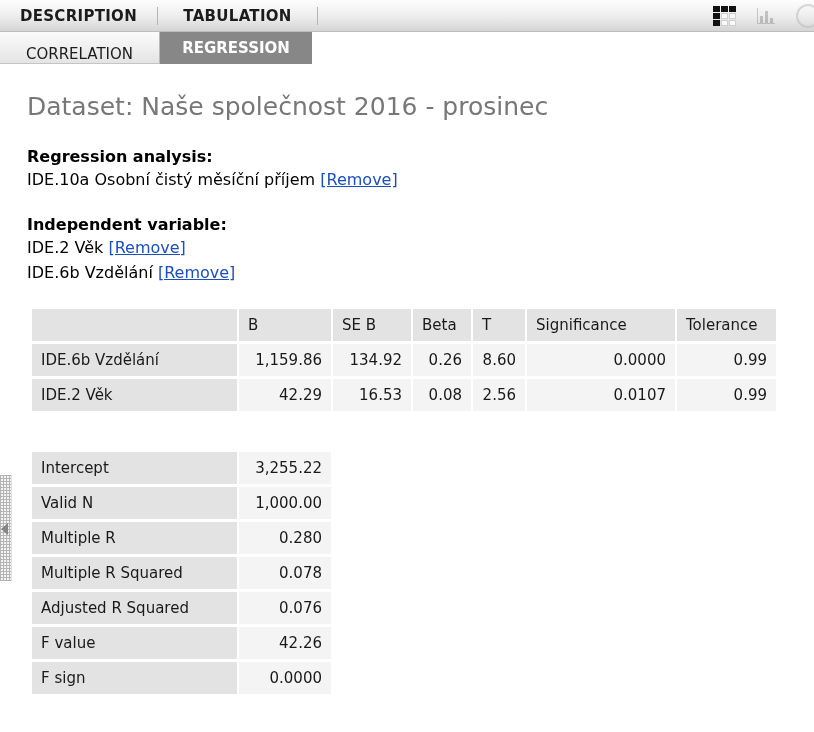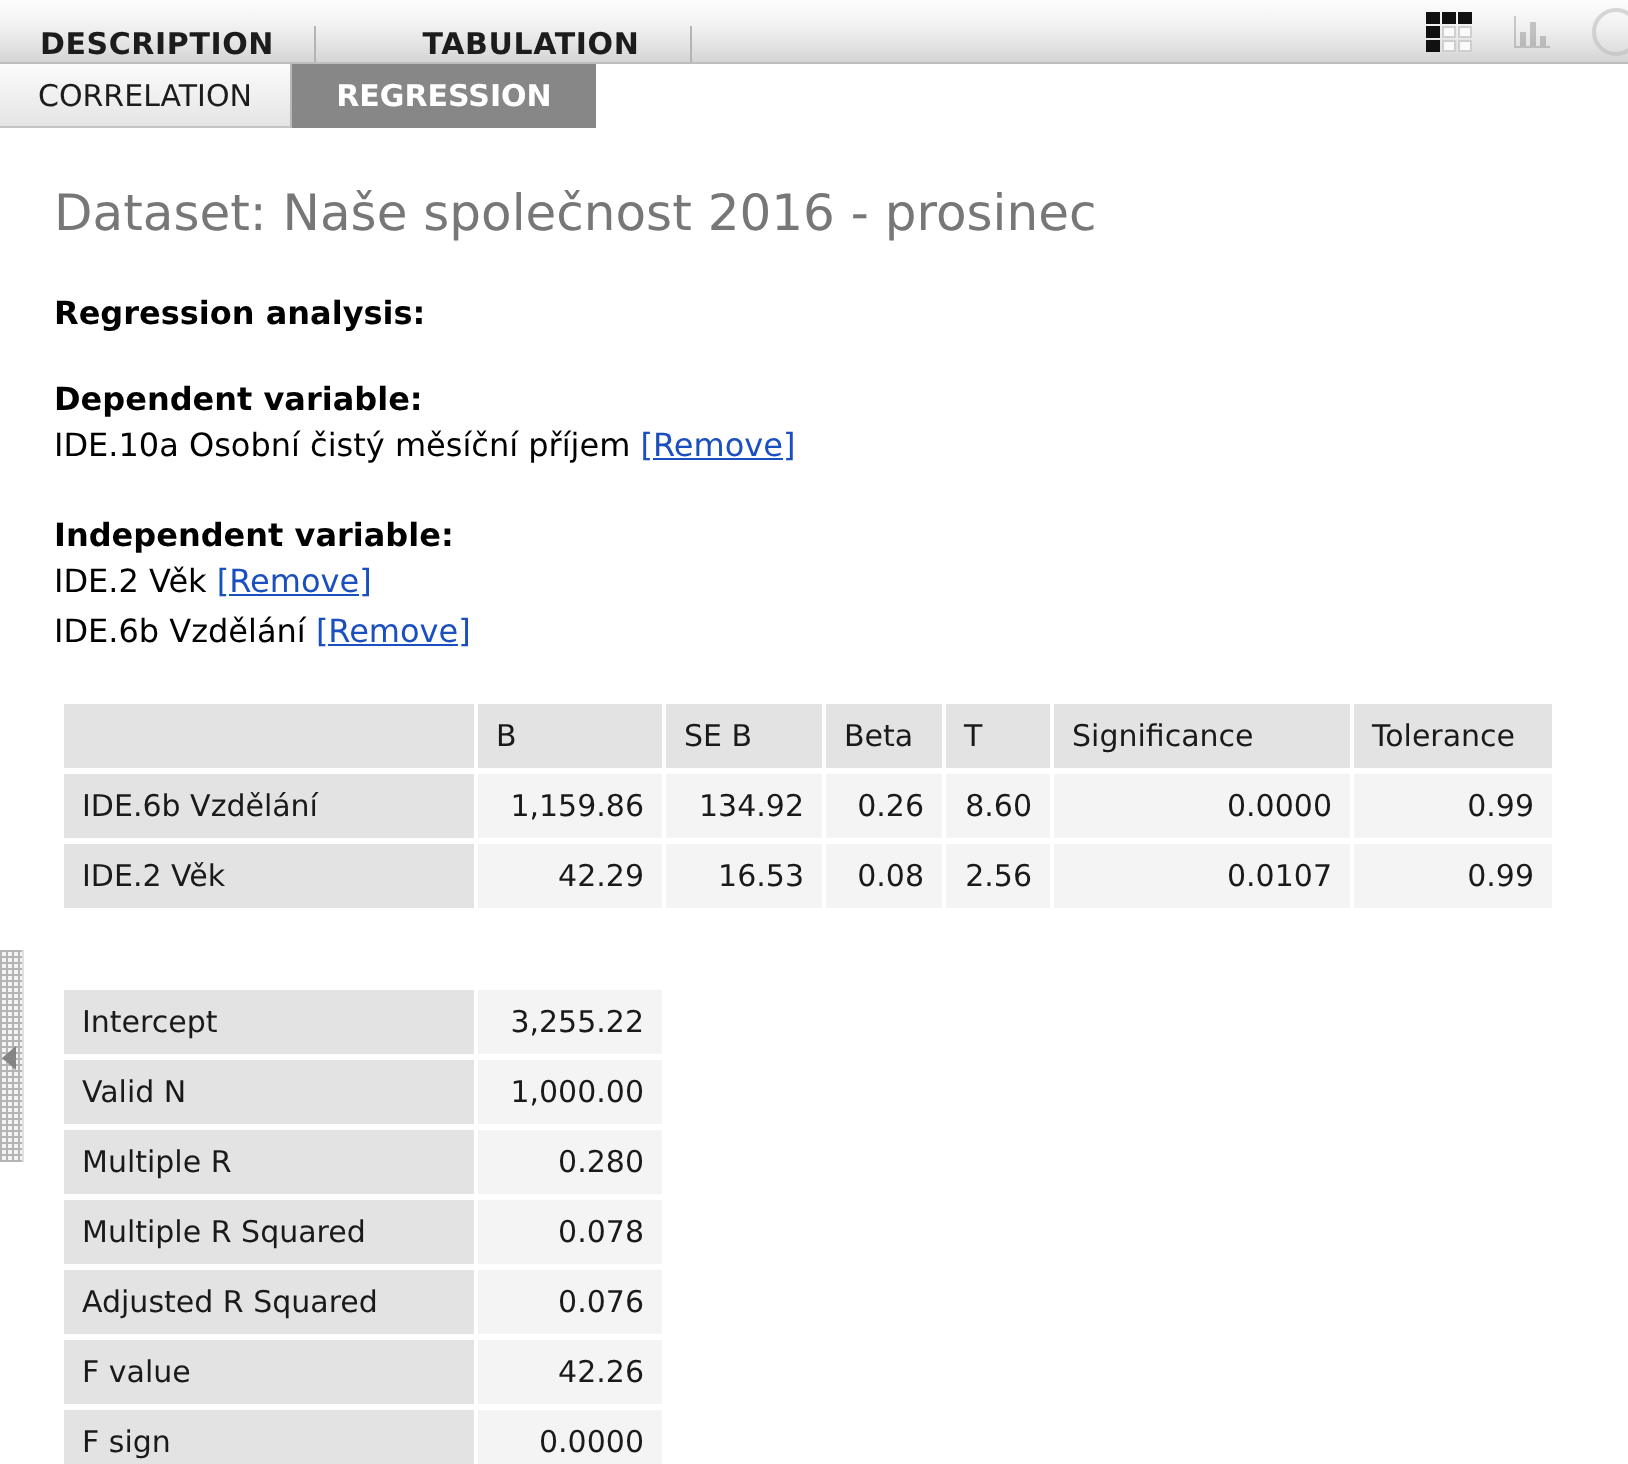"DESCRIPTION" .tabbar-primary { align-items: flex-end -> center; gap: 28px -> none }
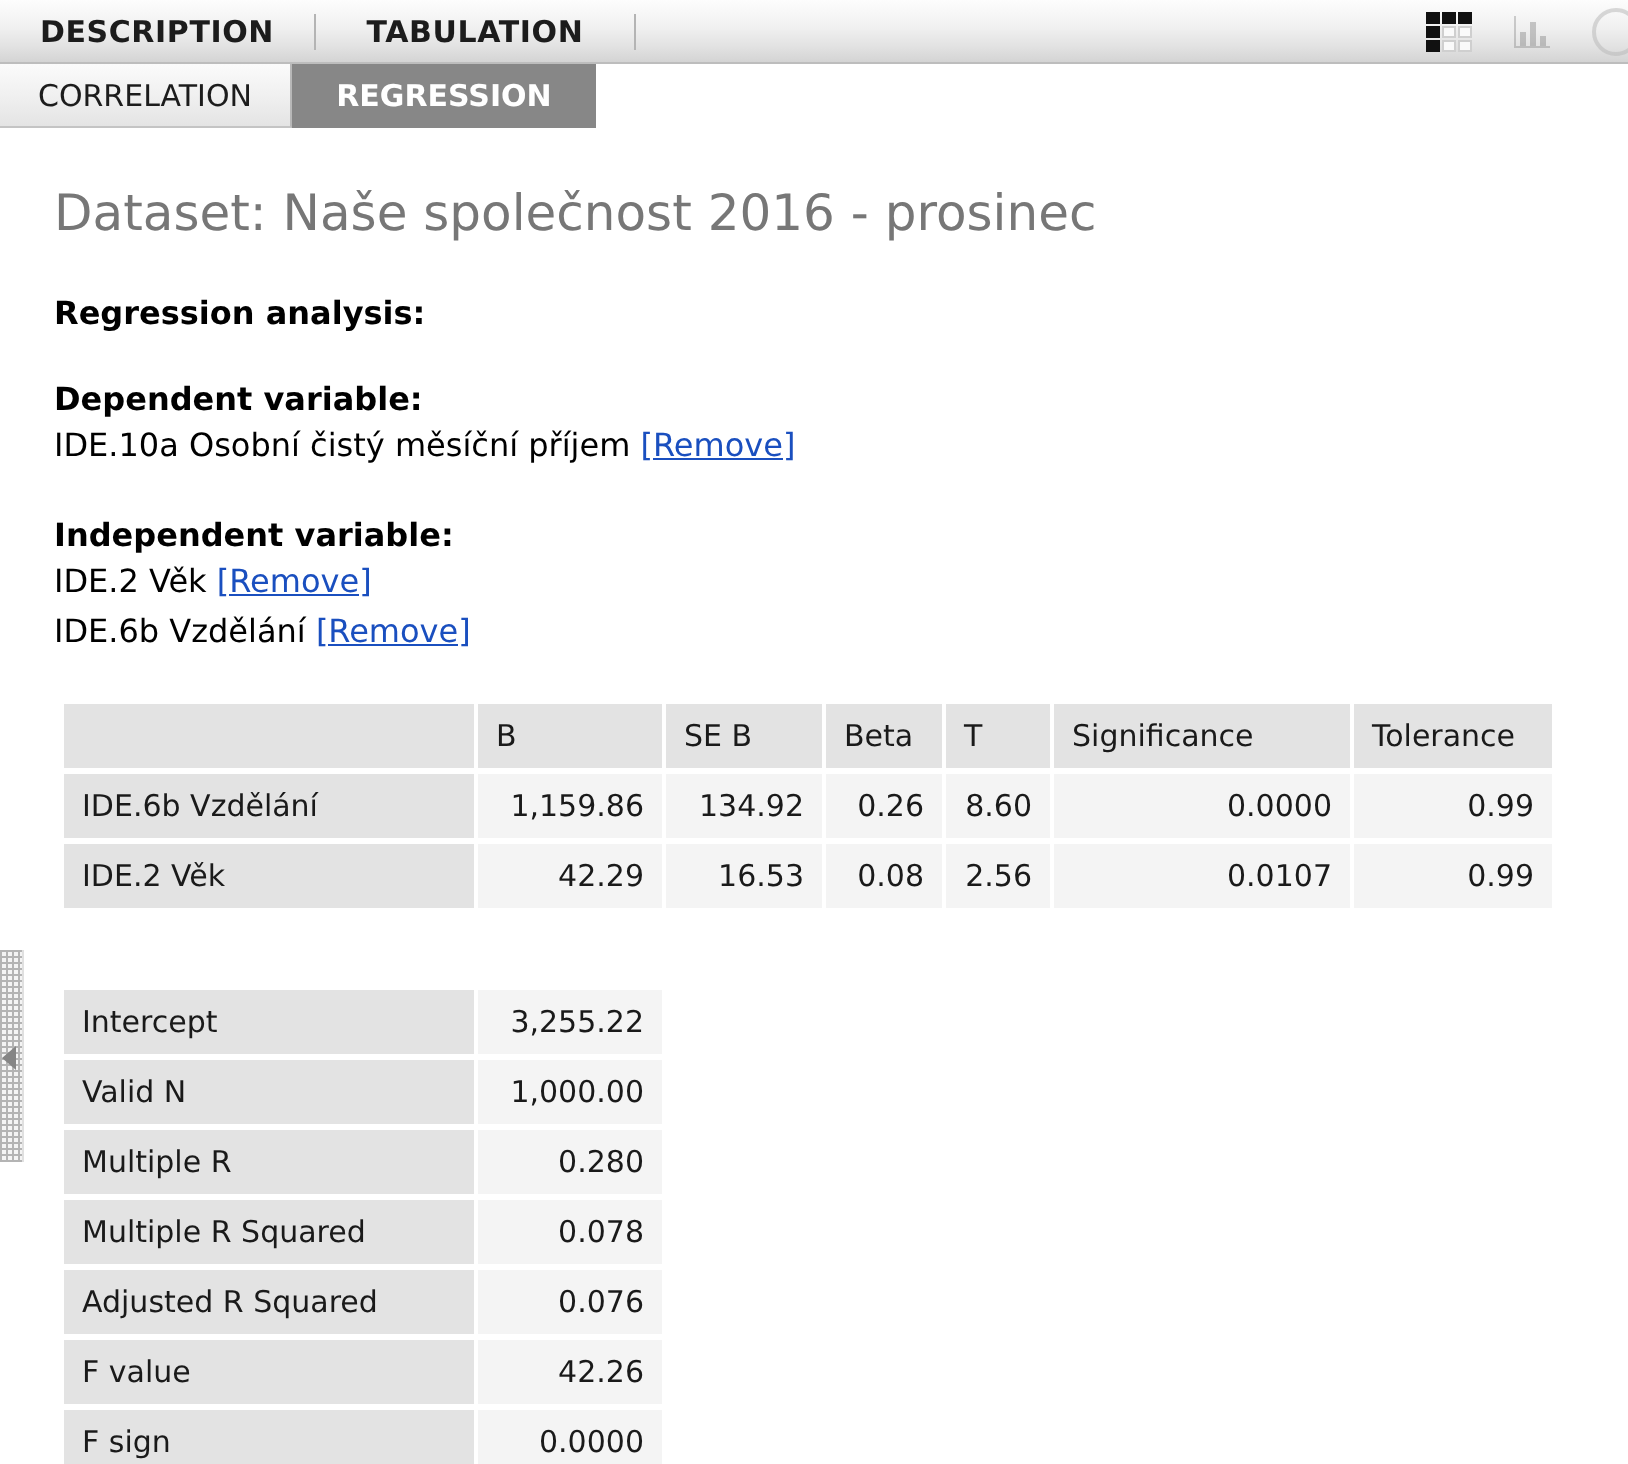"CORRELATION" .tab2-cor { align-items: none -> flex-end; width: 146px -> 160px }
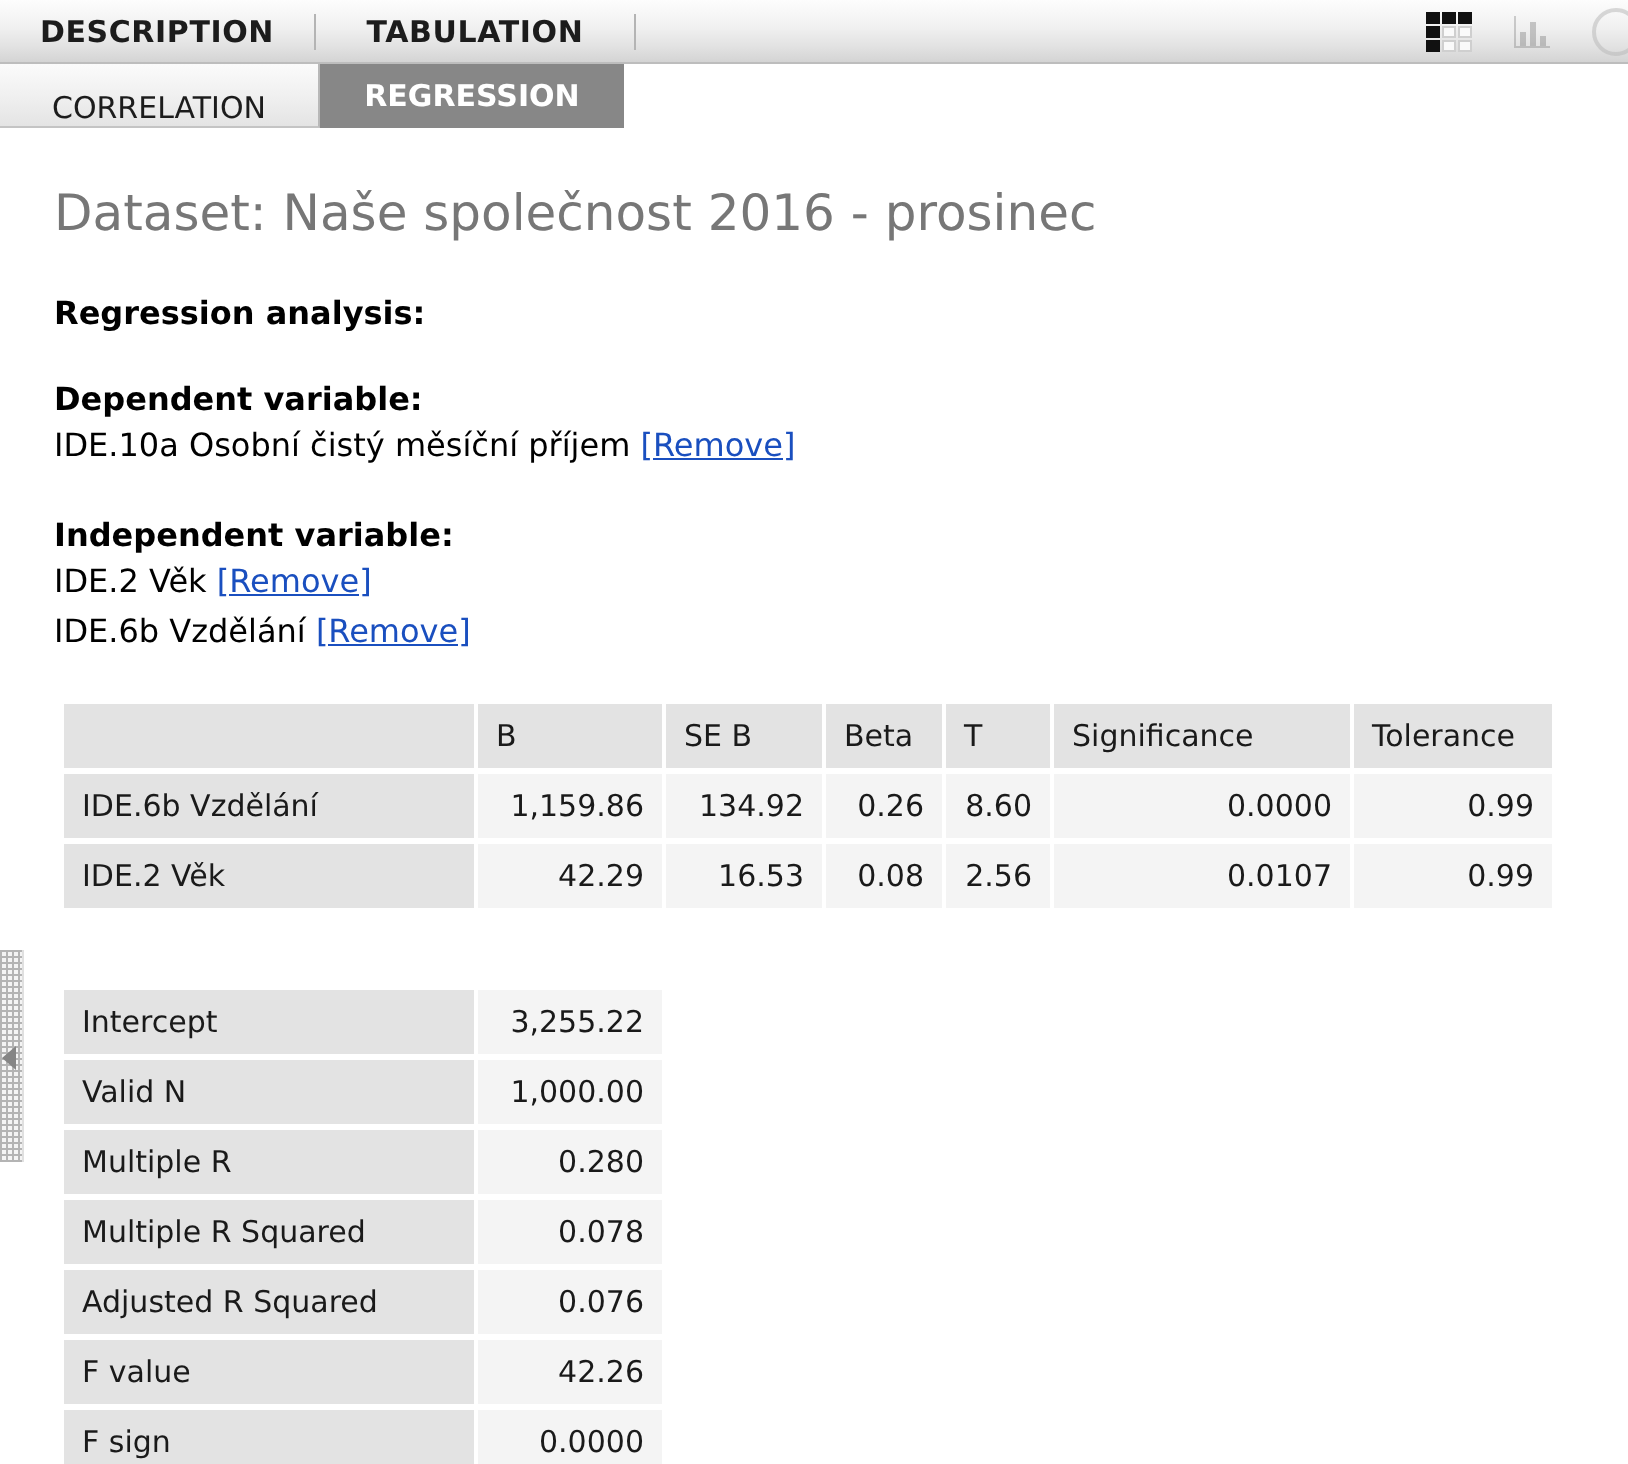"Dependent variable:" div.section-head { html: <div>Dependent variable:</div> -> none }
